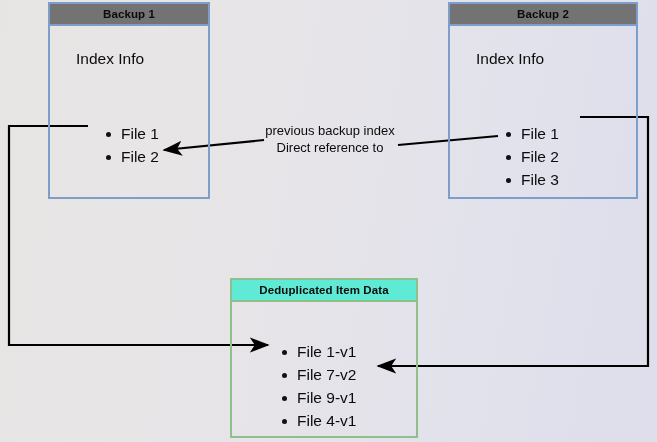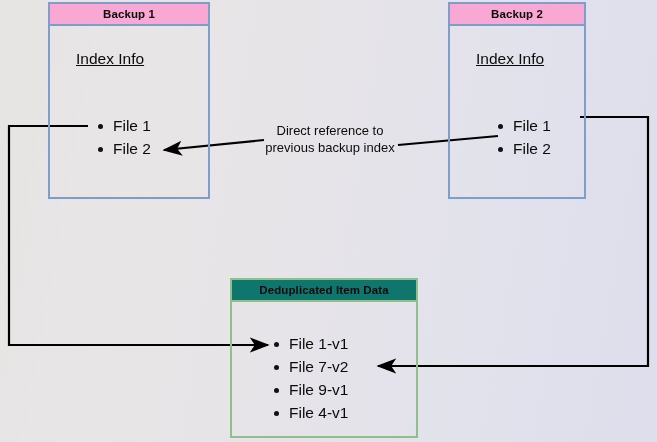"Backup 1" .node-header { background: #f9a8d4 -> #737373 }
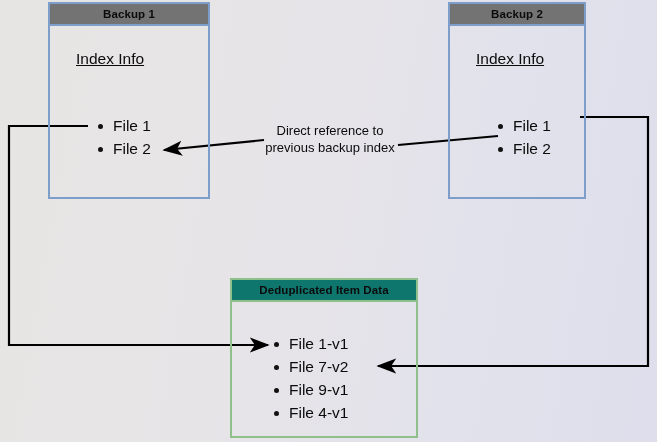"Backup 2" #node-backup2 { width: 138px -> 190px }
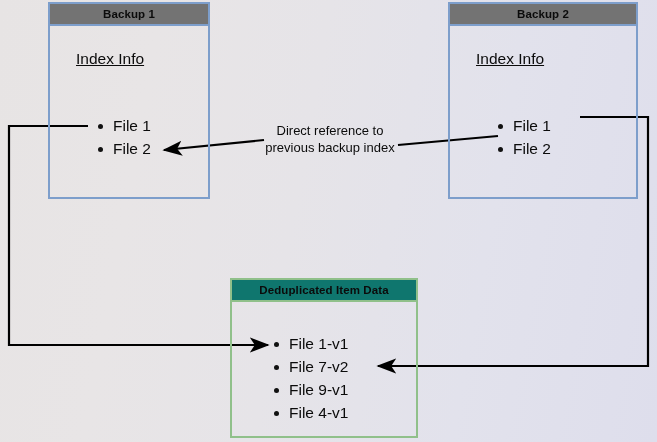"Index Info" .section-title { text-decoration: underline -> none }
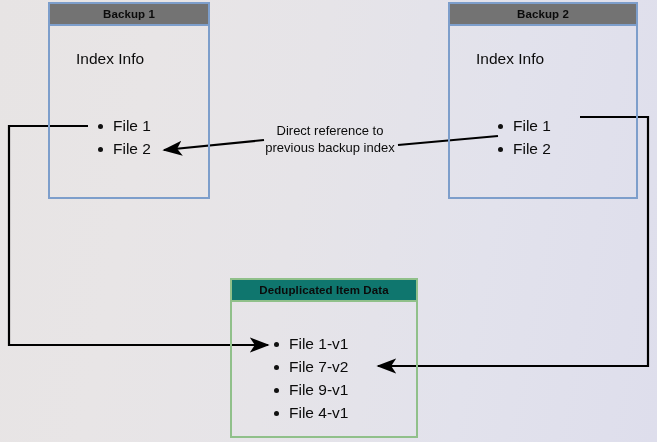"File 1" .item-list { margin: 0 -> 8px }
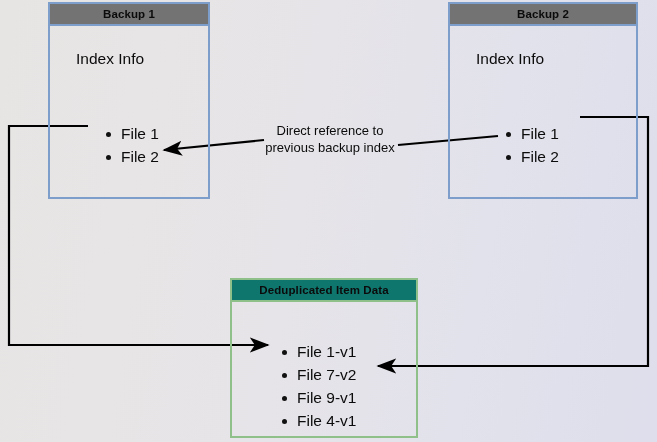"Direct reference to" div { order: before "previous backup index" -> after "previous backup index" }
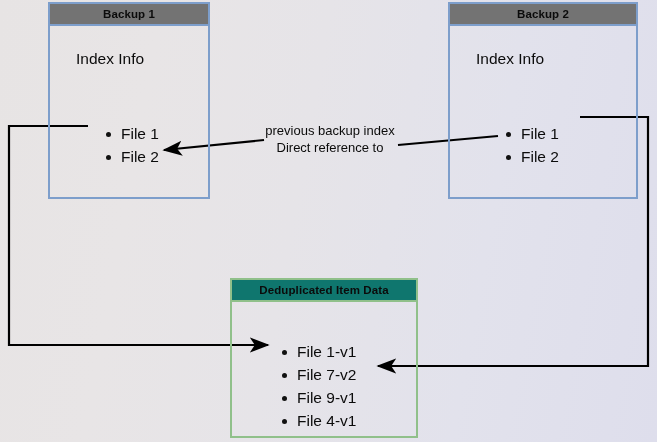"File 3" li { html: none -> <li>File 3</li> }
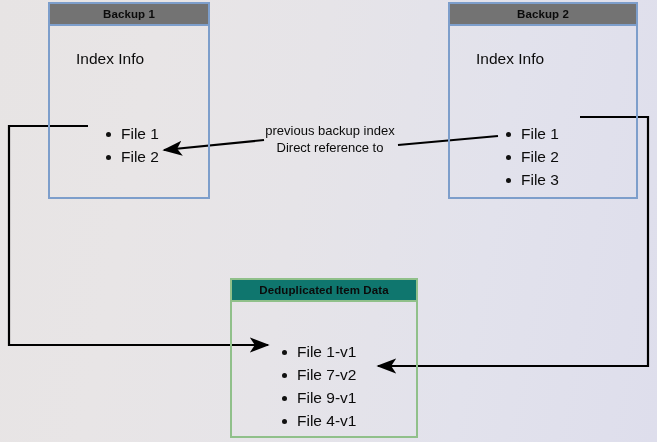"Deduplicated Item Data" .node.green .node-header { background: #0f766e -> #5eead4 }
